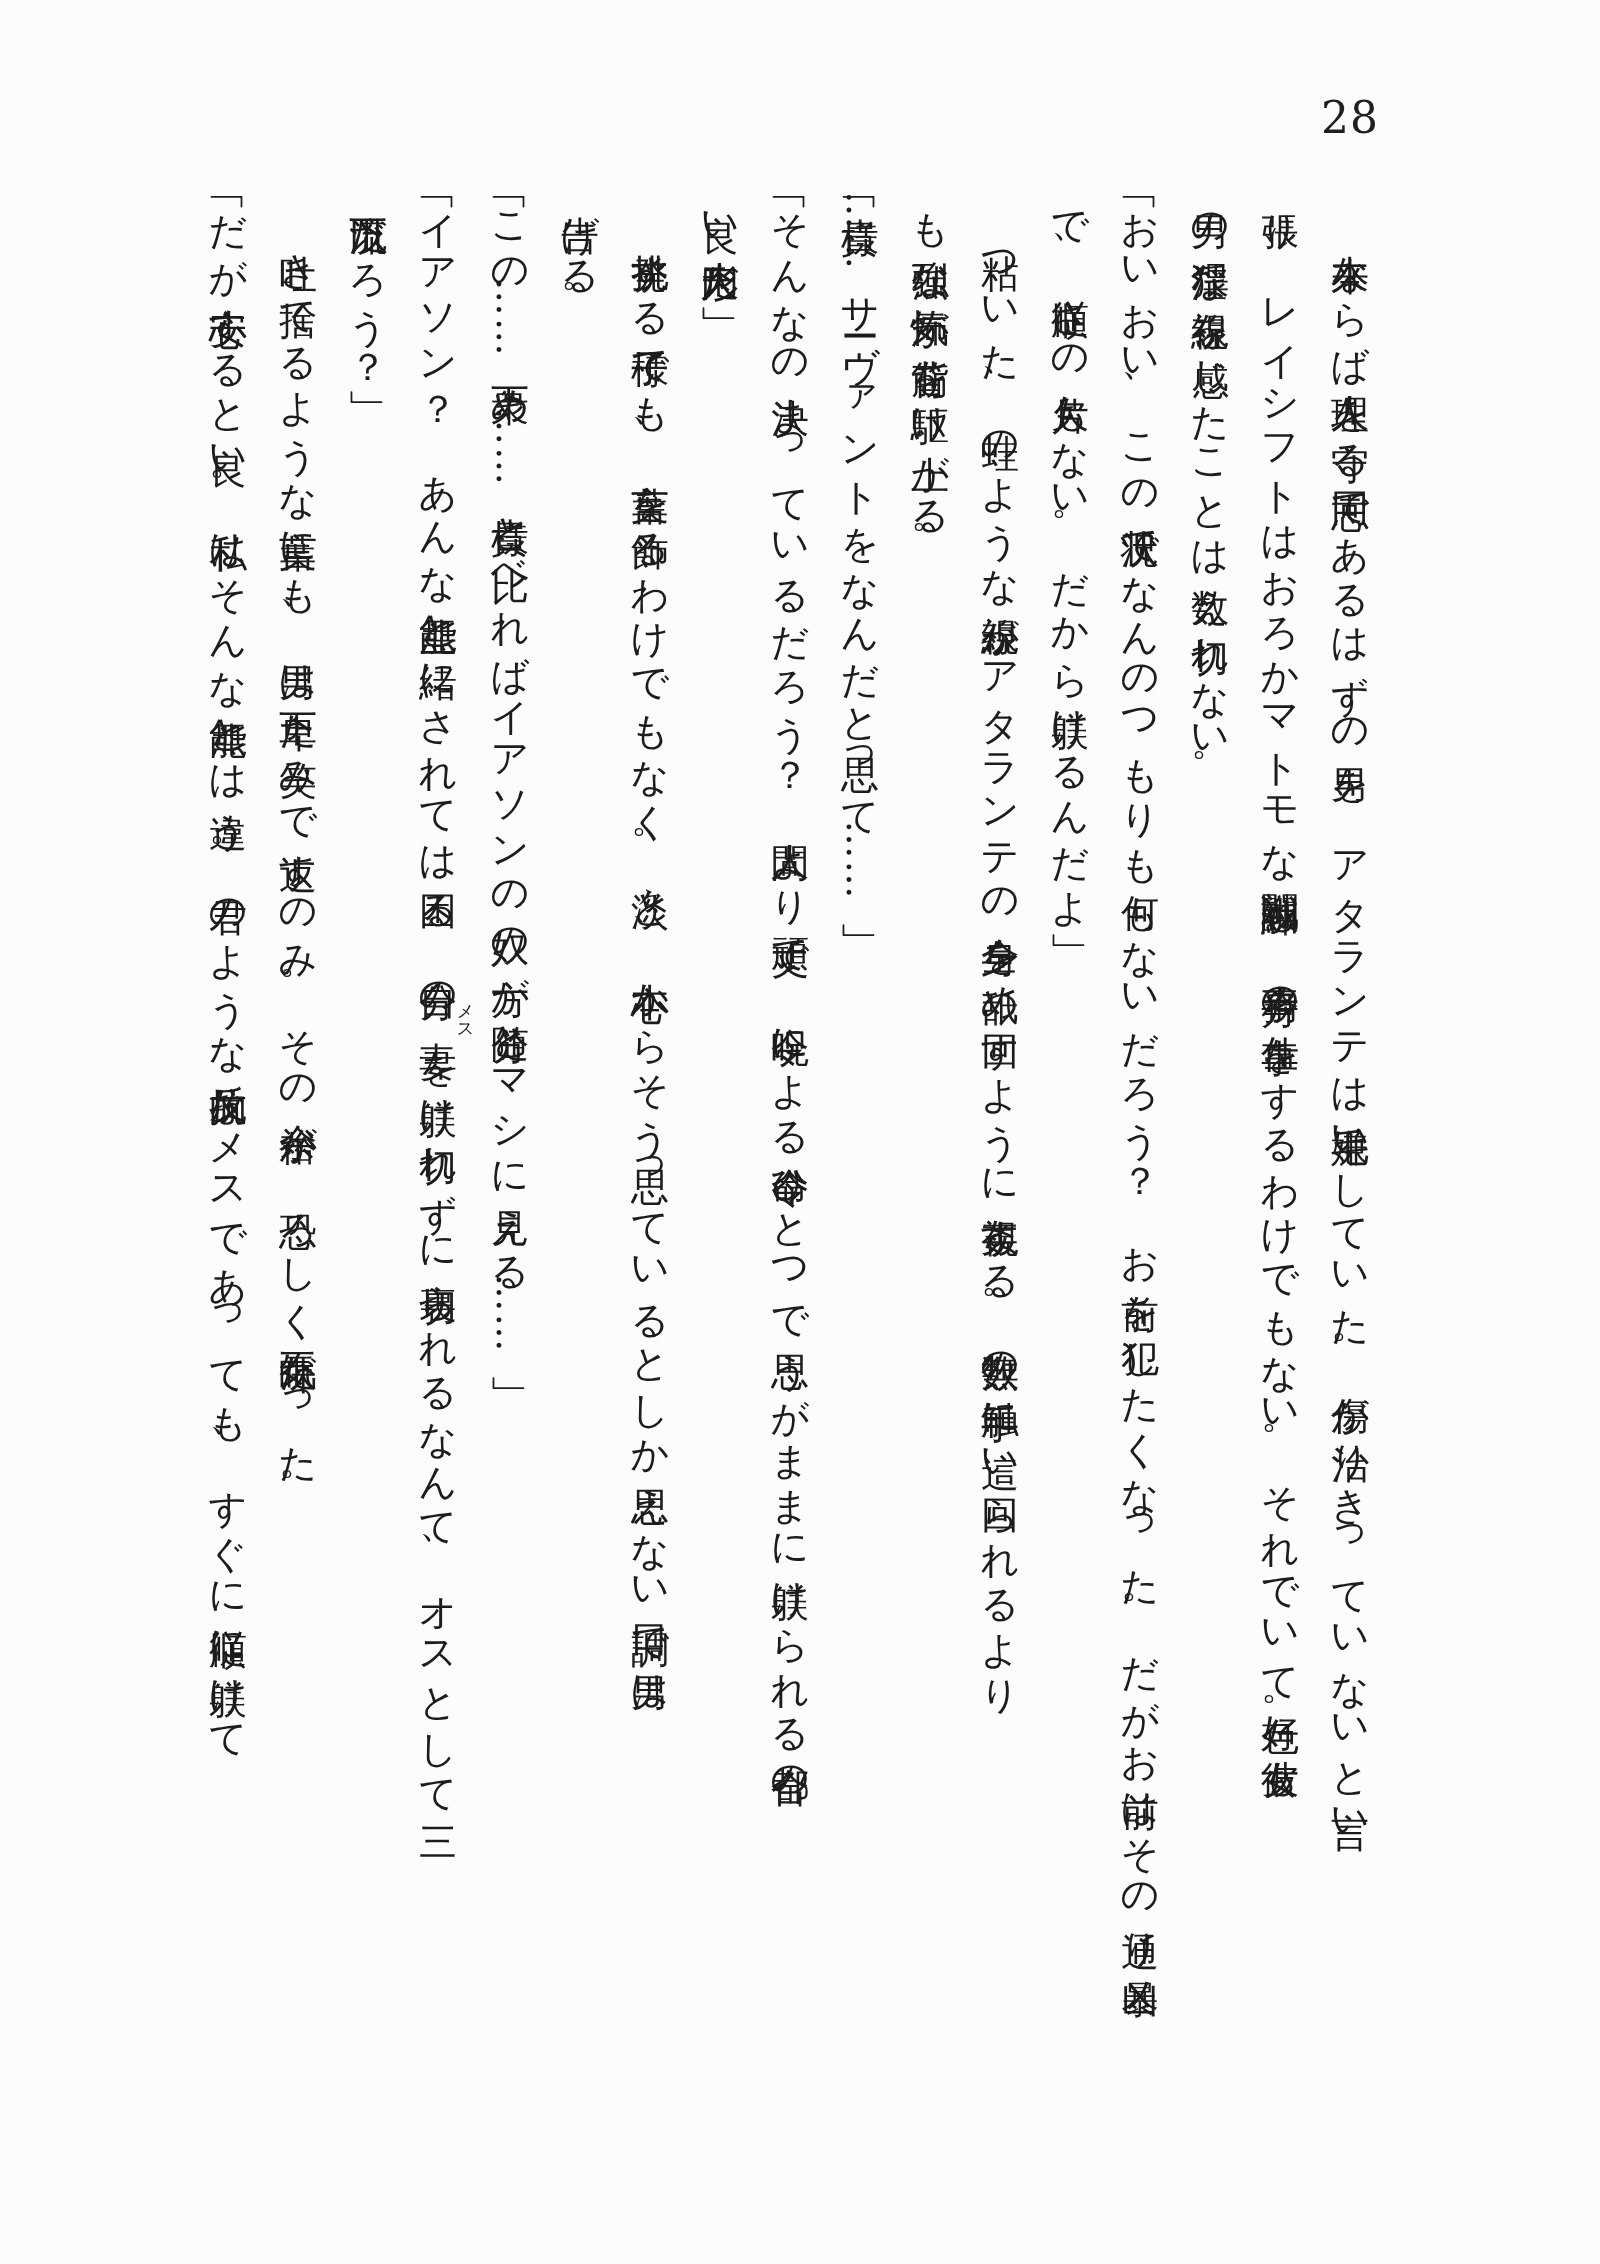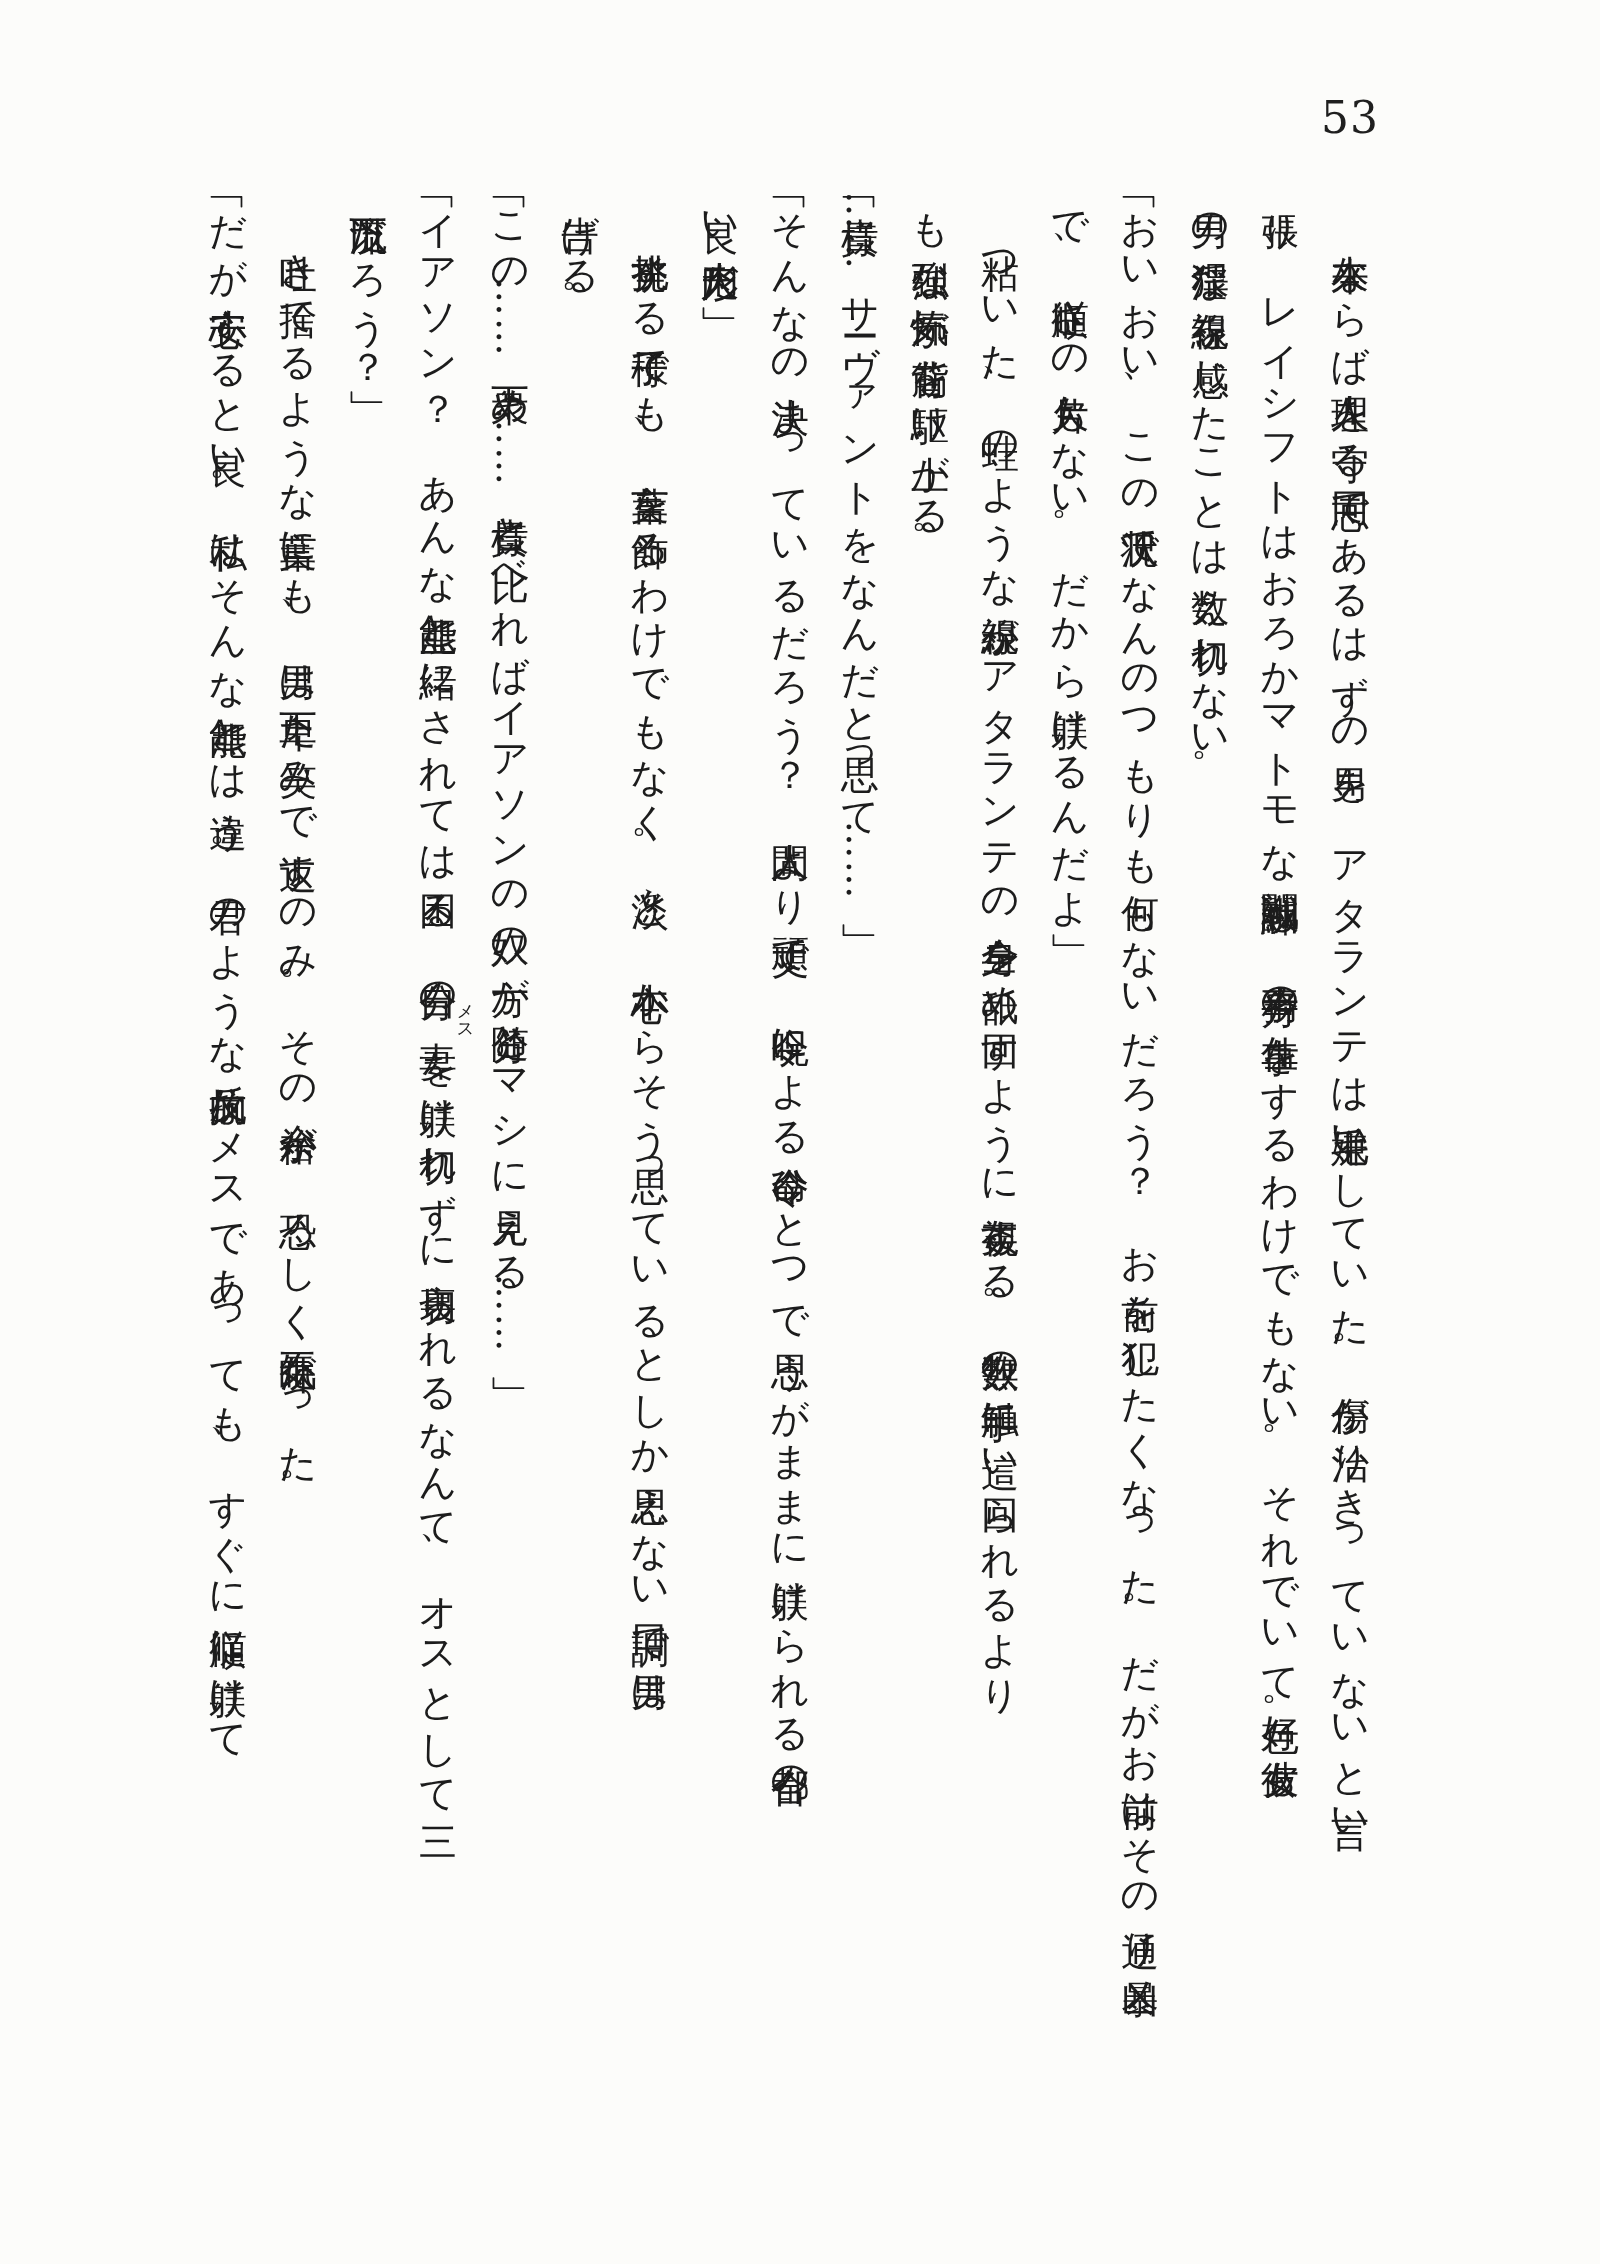"53" div.page-number { text: 53 -> 28 }
